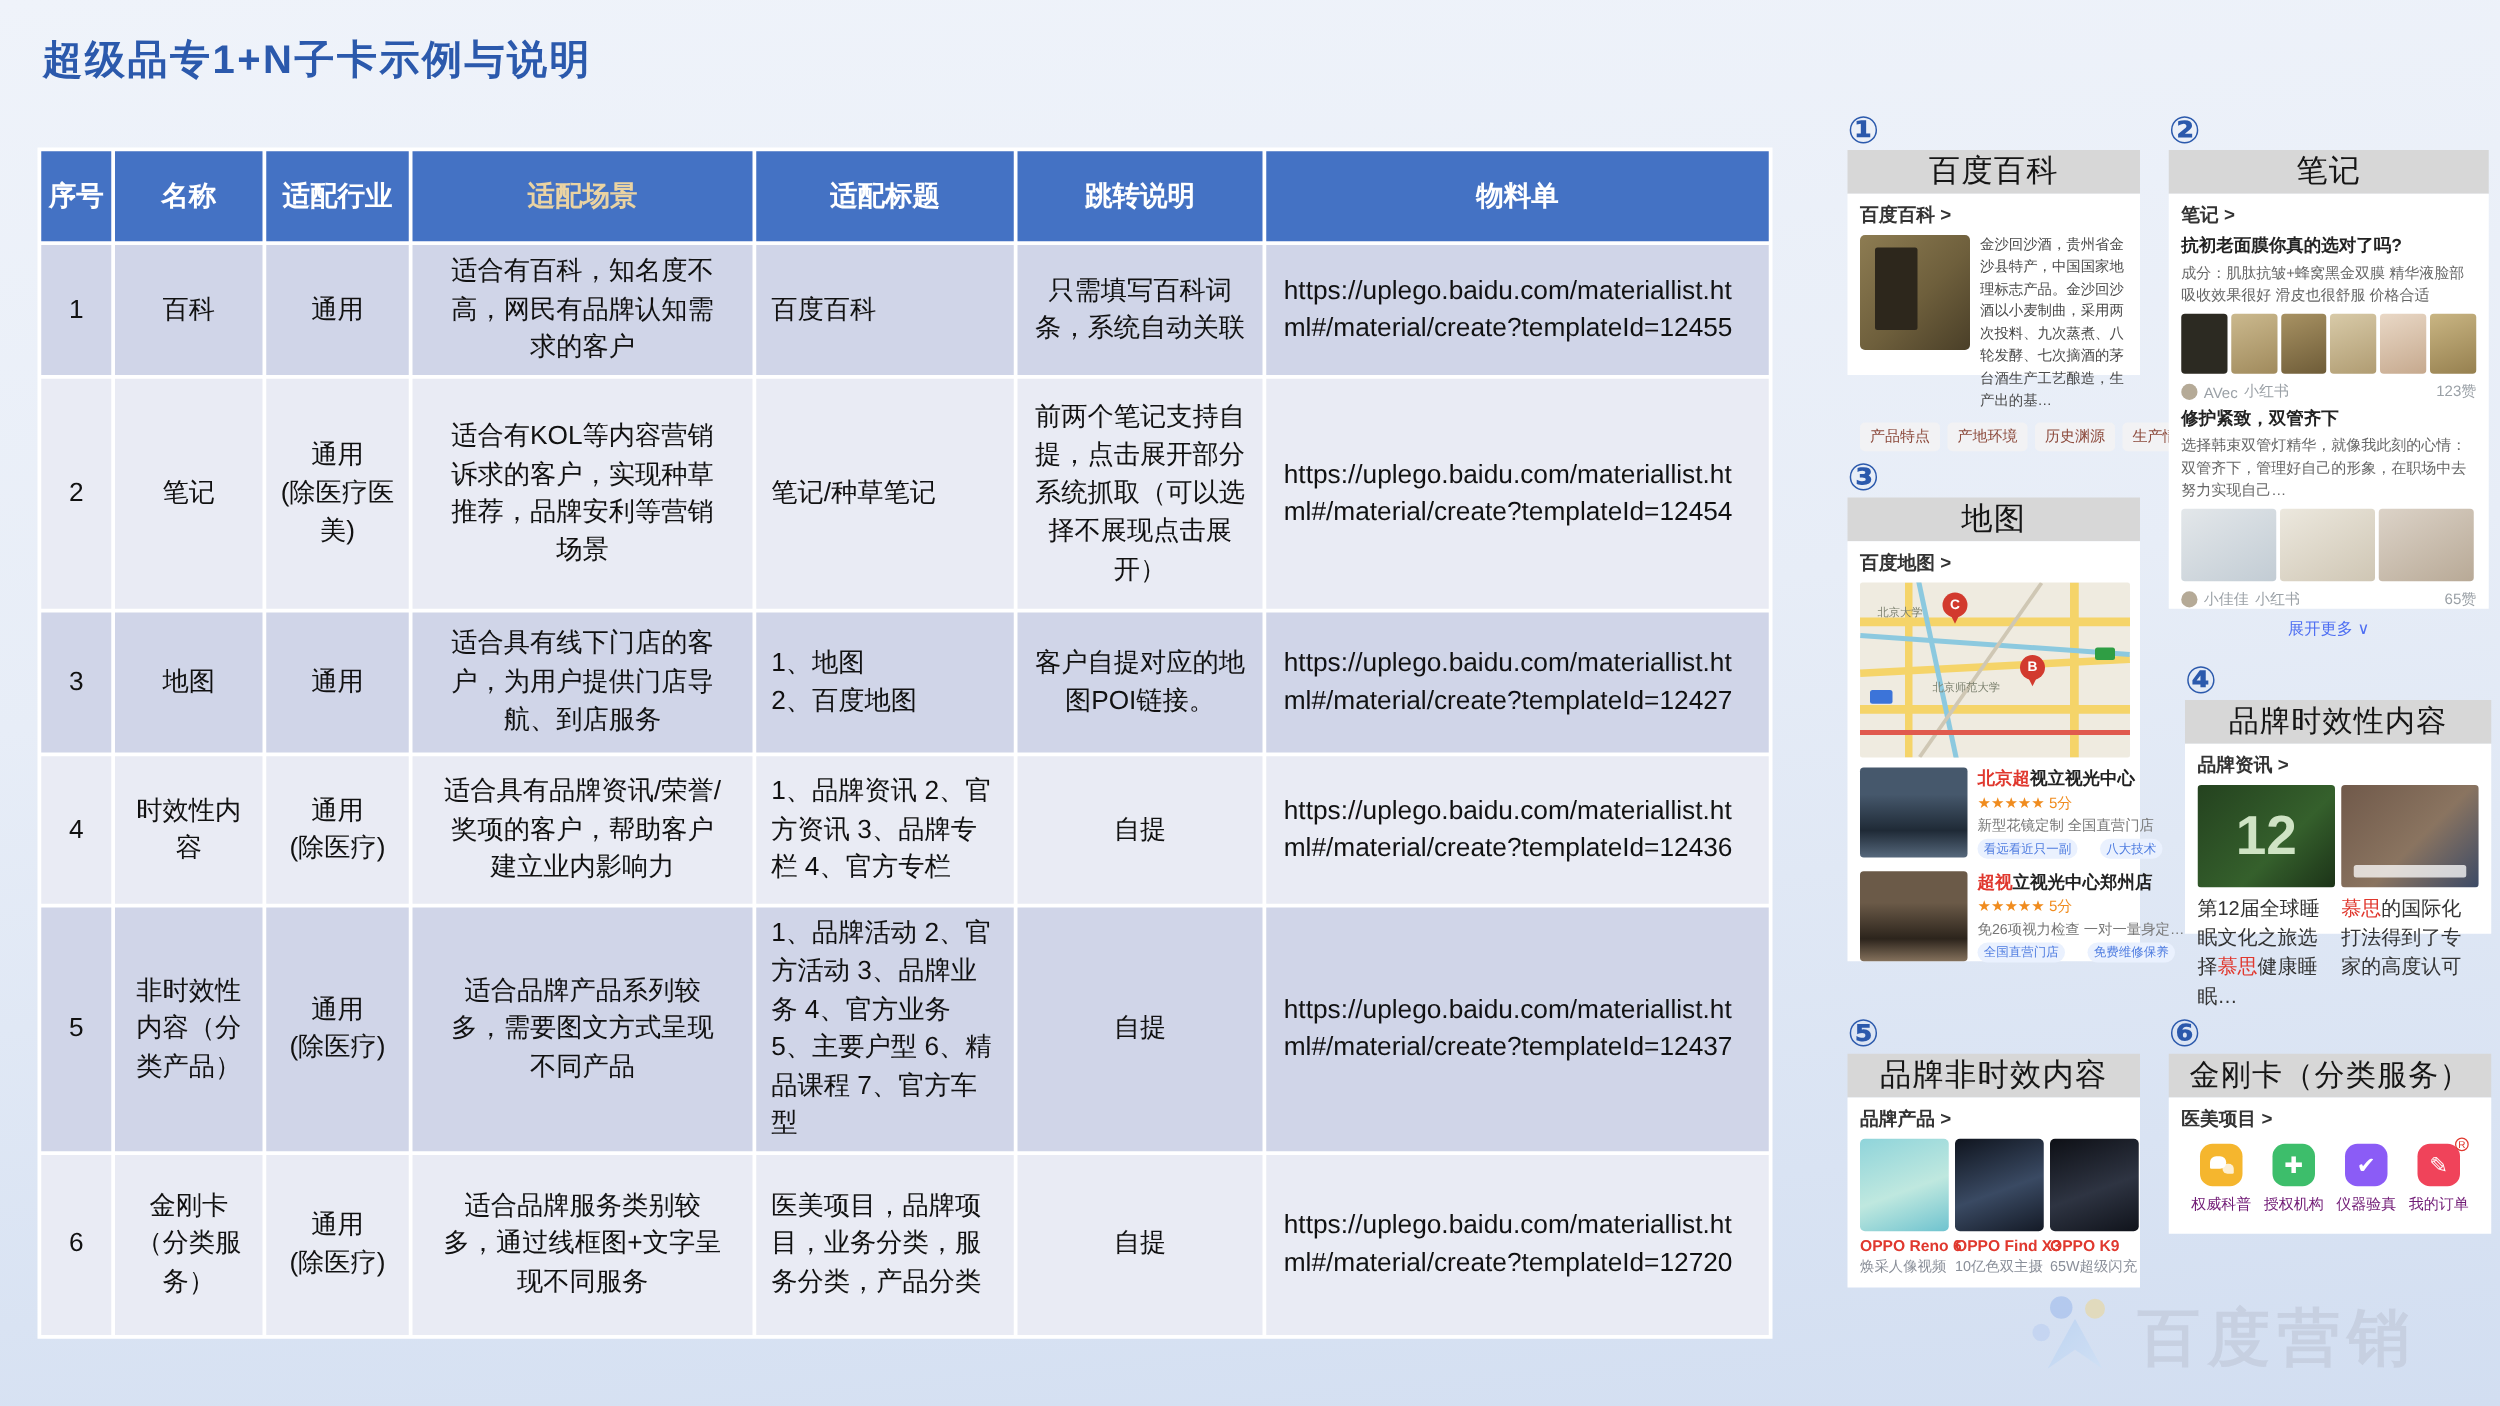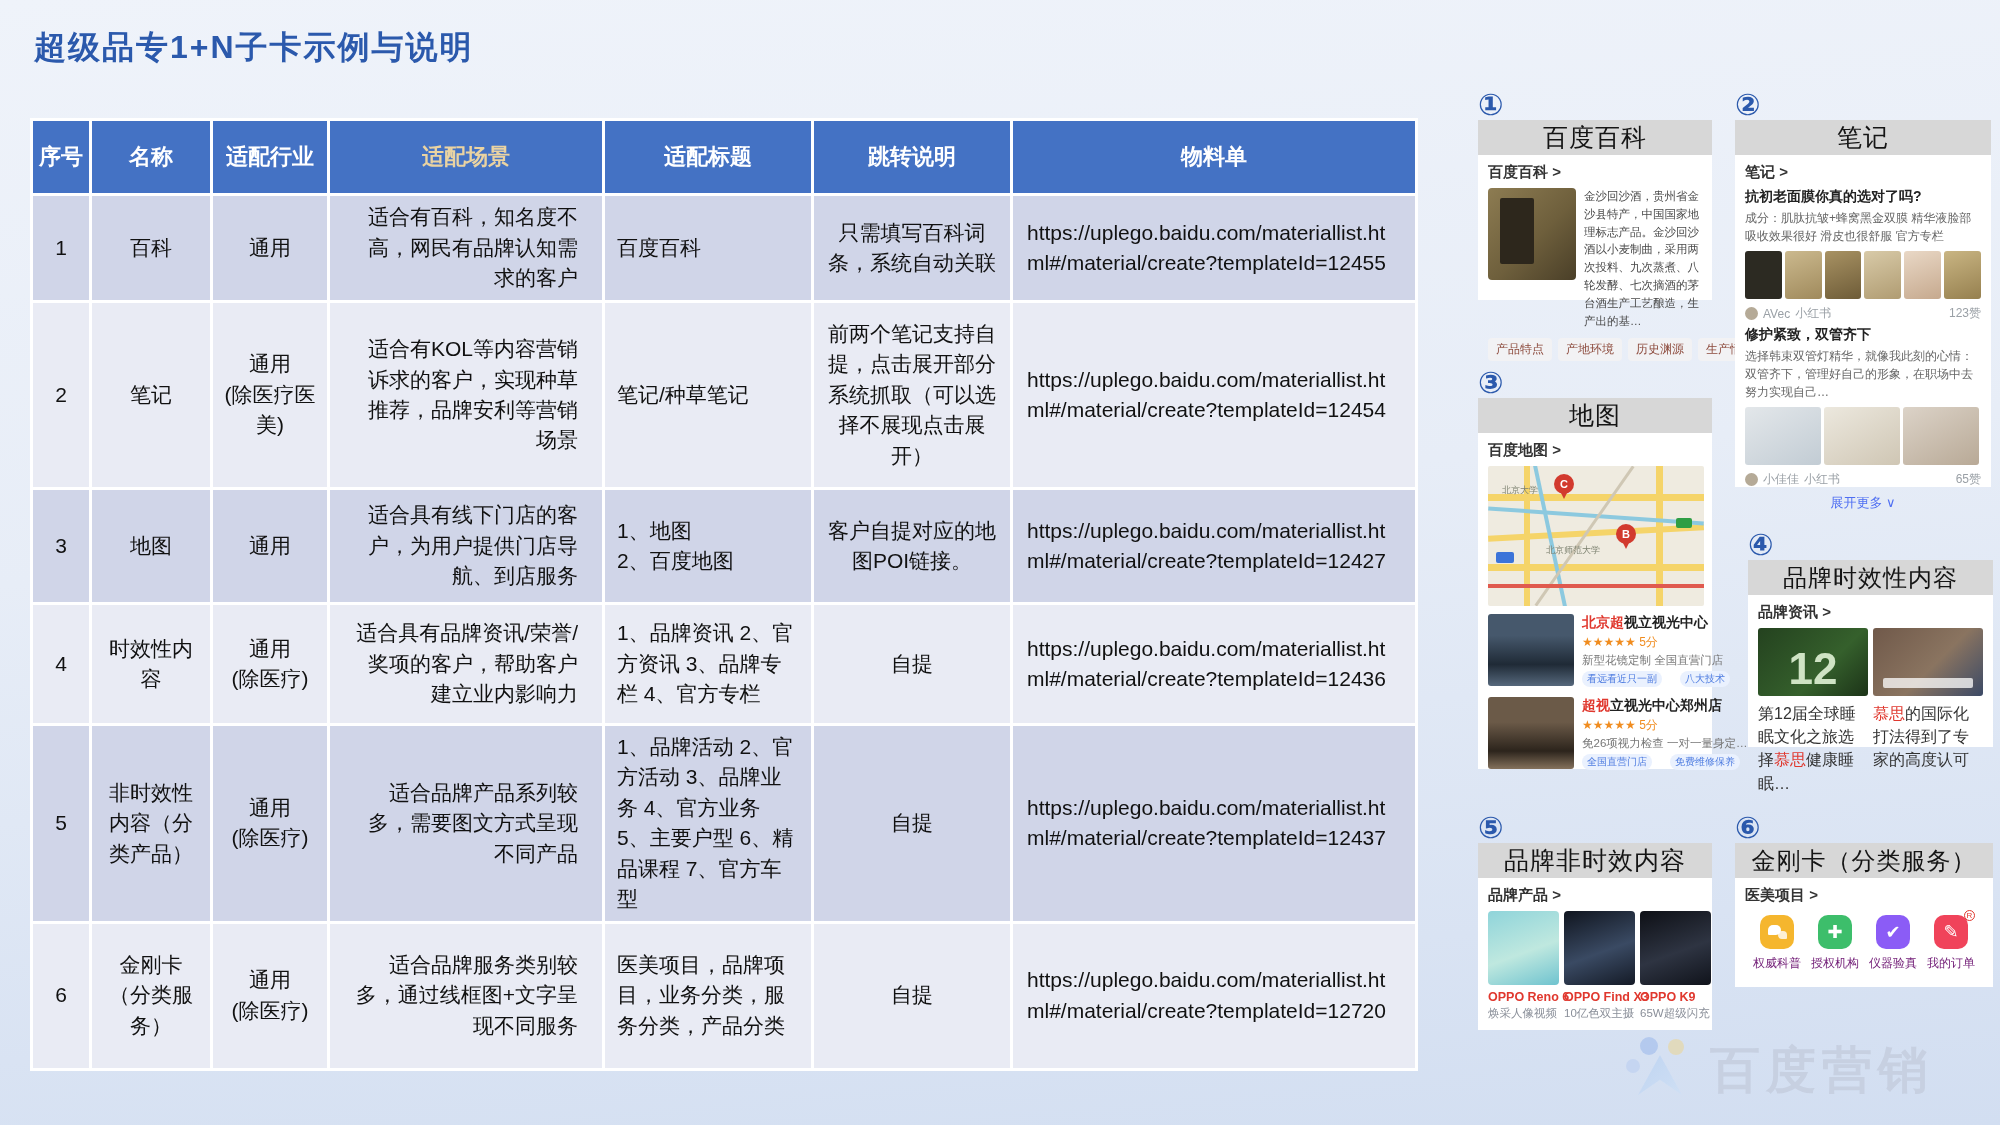"适合有百科，知名度不高，网民有品牌认知需求的客户" tbody td:nth-child(4) { text-align: right -> center }
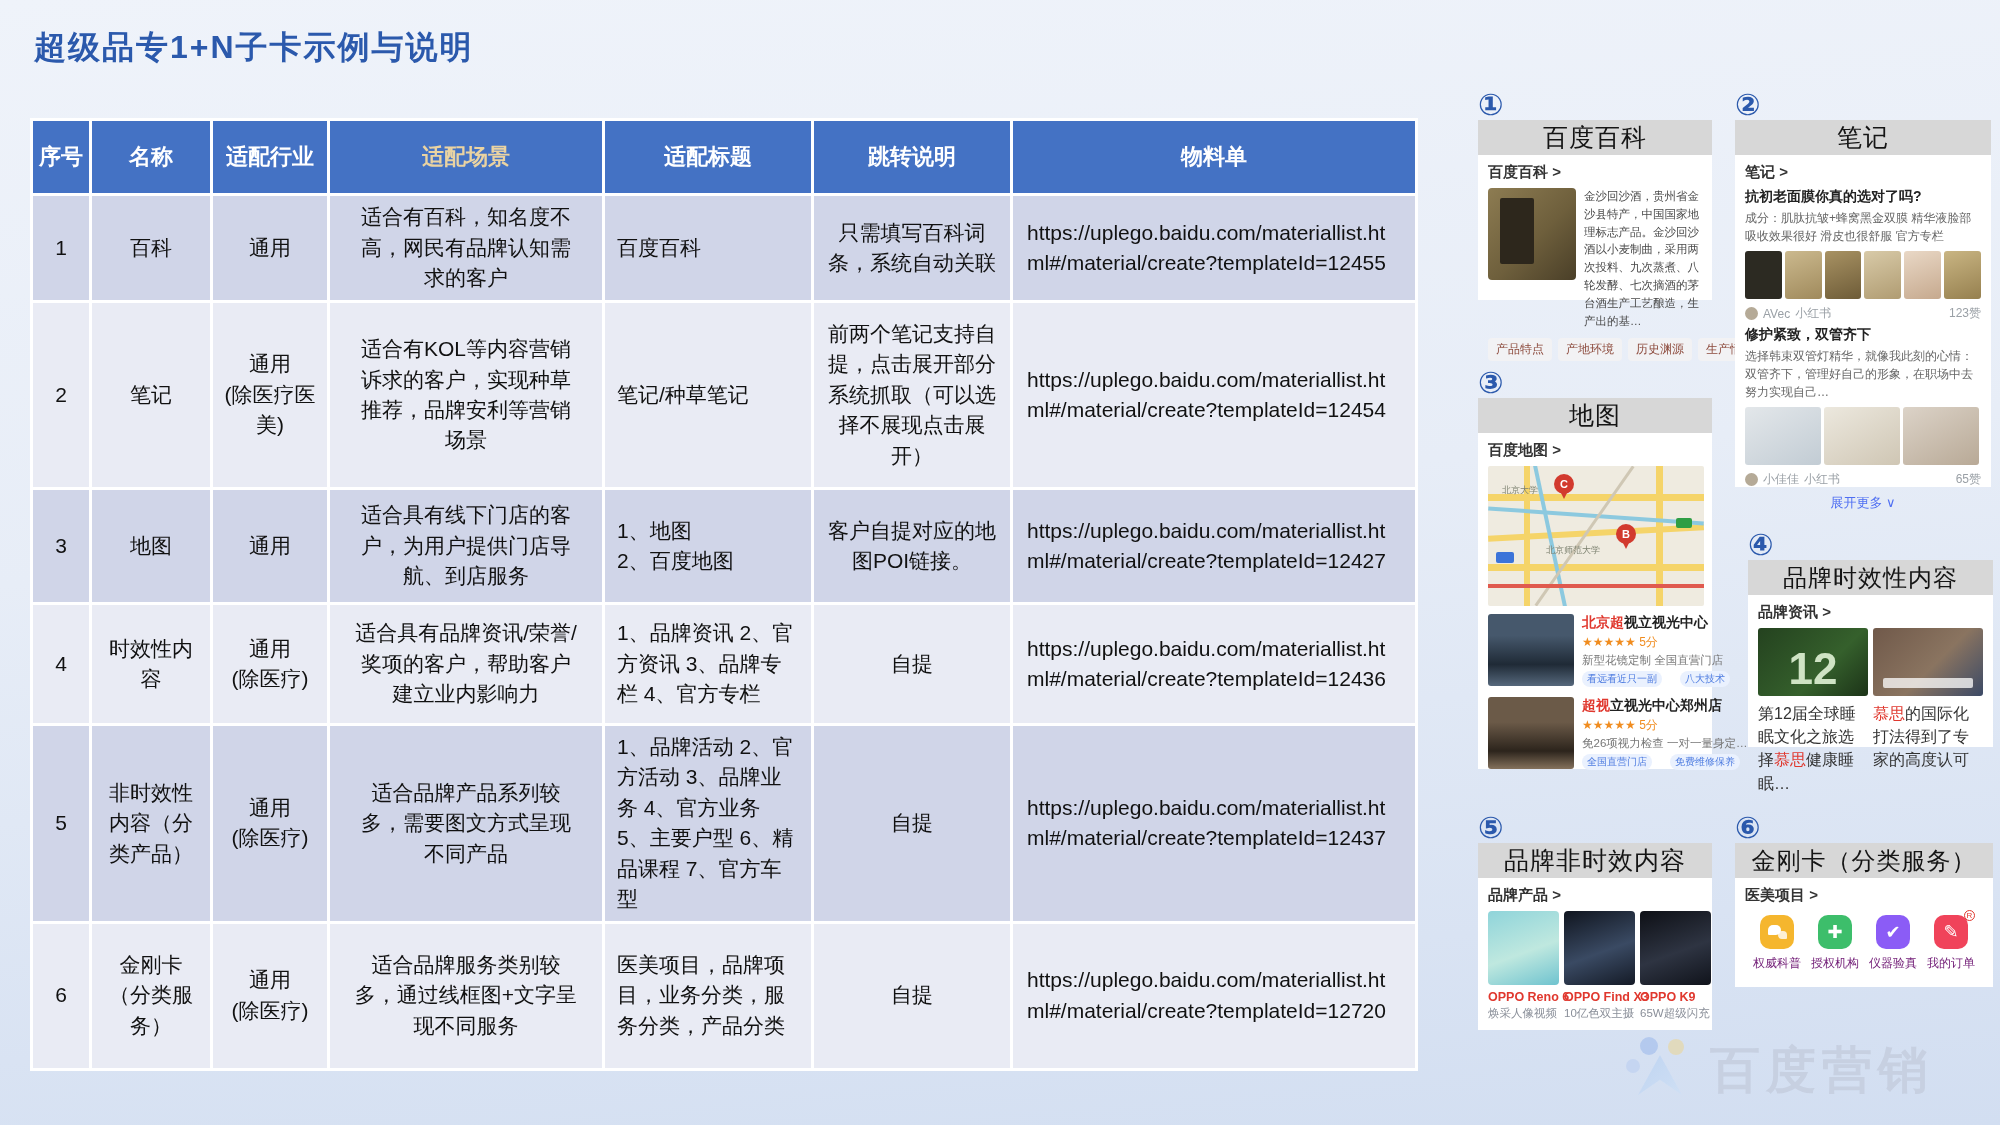"成分：肌肽抗皱+蜂窝黑金双膜 精华液脸部吸收效果很好 滑皮也很舒服 官方专栏" div.note-body { text: 官方专栏 -> 价格合适 }
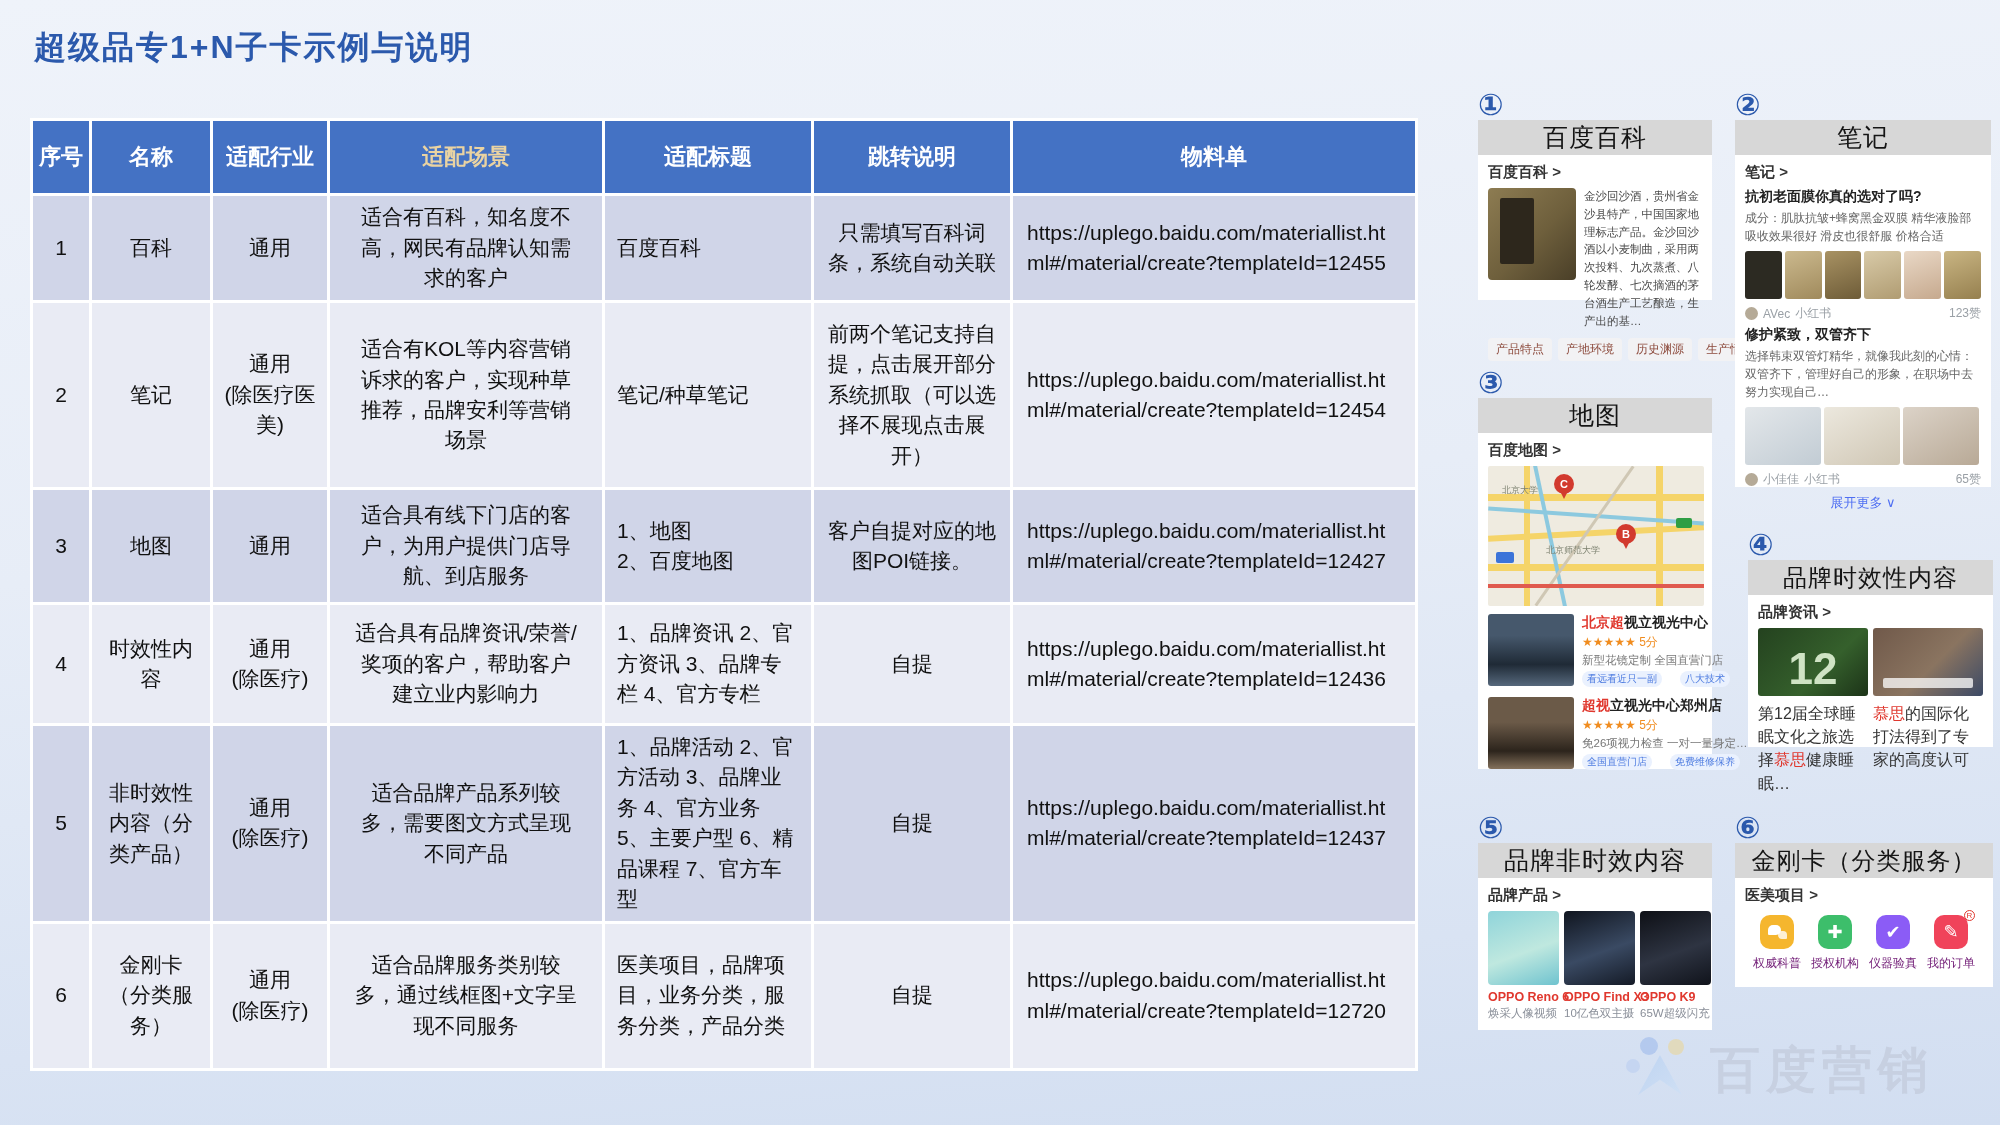"12" .p4-img { height: 68px -> 82px }
